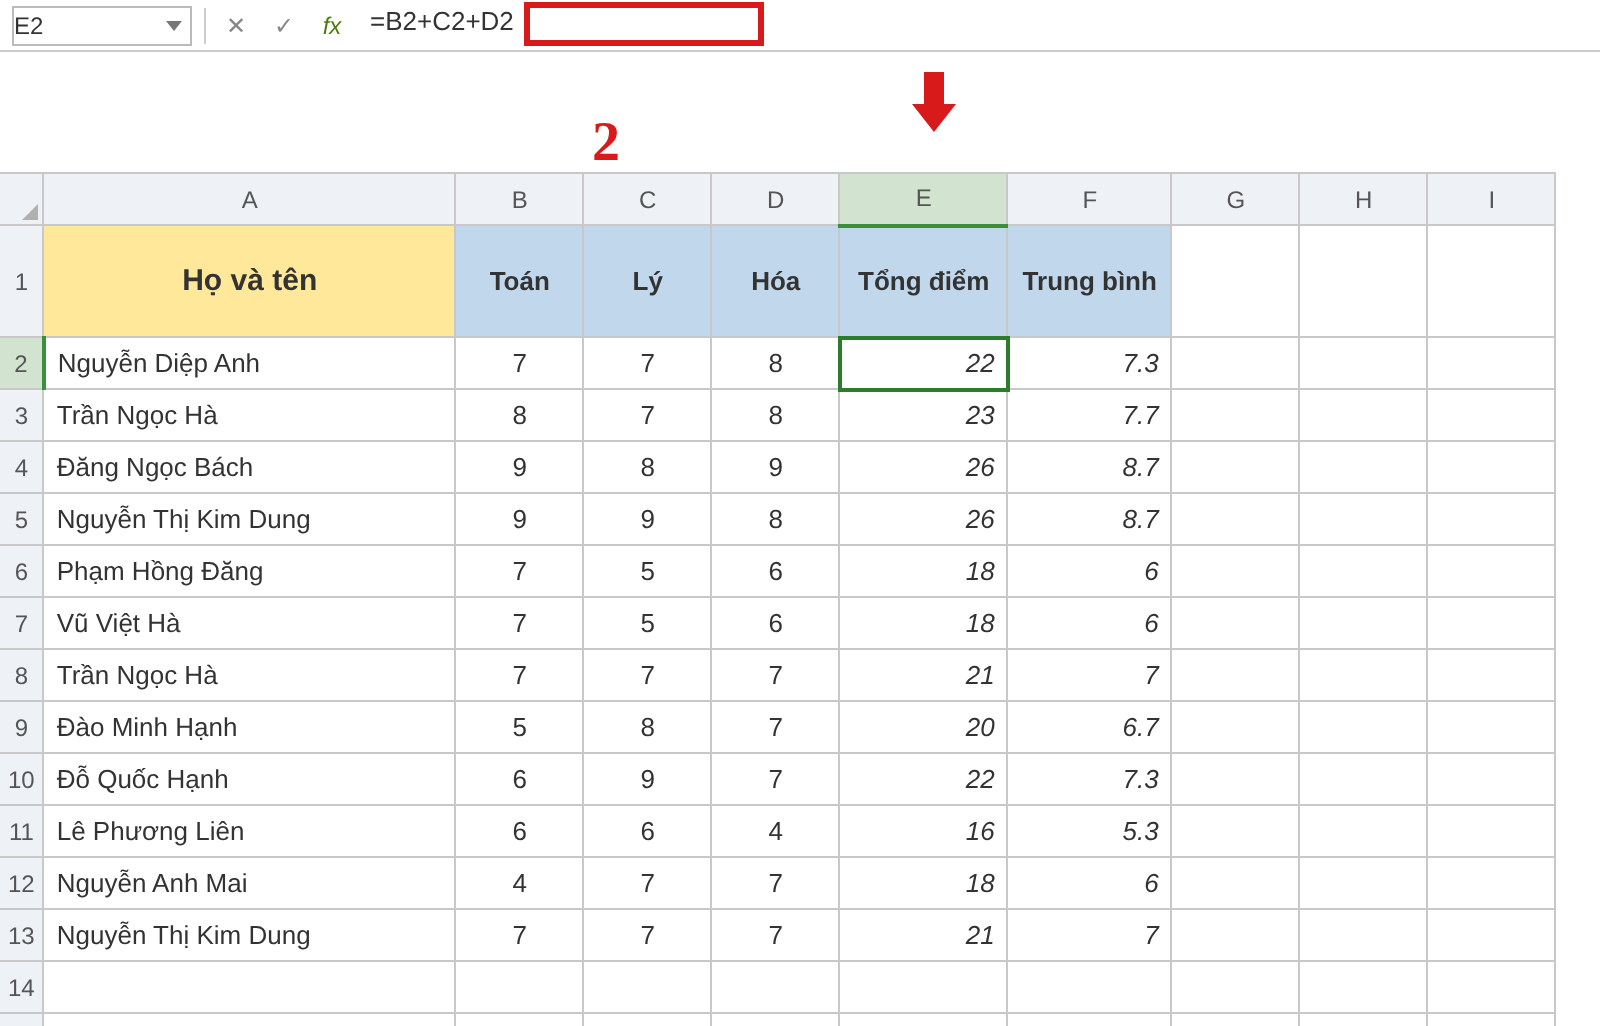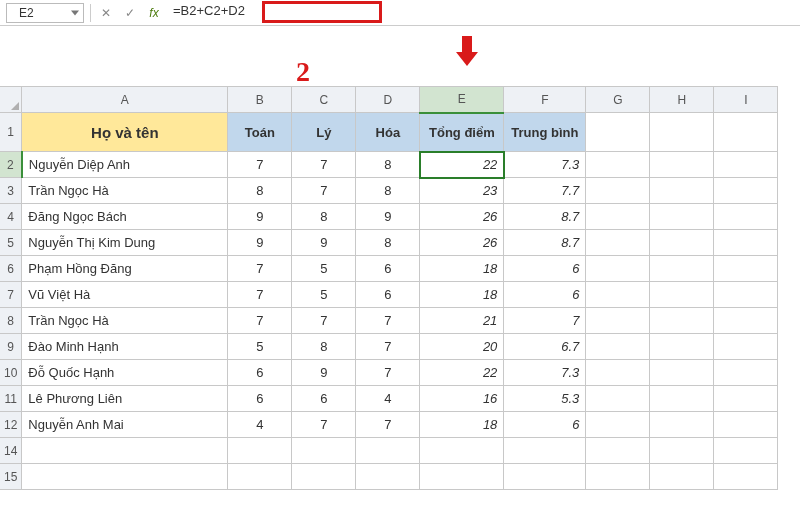"E2" .namebox { padding: 0 12px -> 0 0; width: 78px -> 90px }
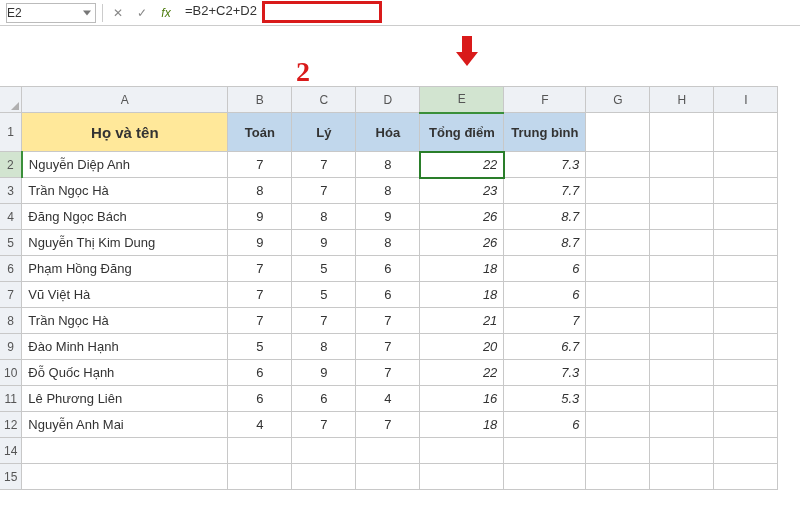"Họ và tên" .hdr { height: 39px -> 56px }
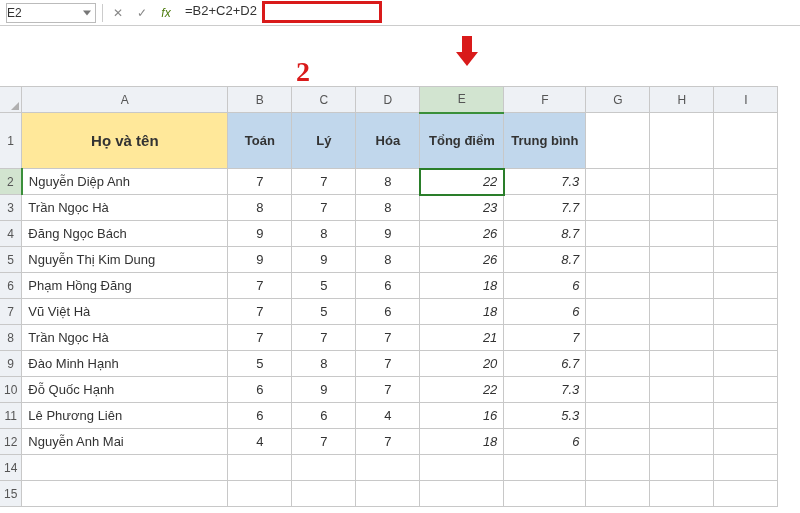"13" tr { html: none -> <tr> <th>13</th> <td>Nguyễn Thị Kim Dung</td> <td>7</td> <td>7</td> <td>7</td> <td>21</td> <td>7</td> <td></td> <td></td> <td></td> </tr> }
